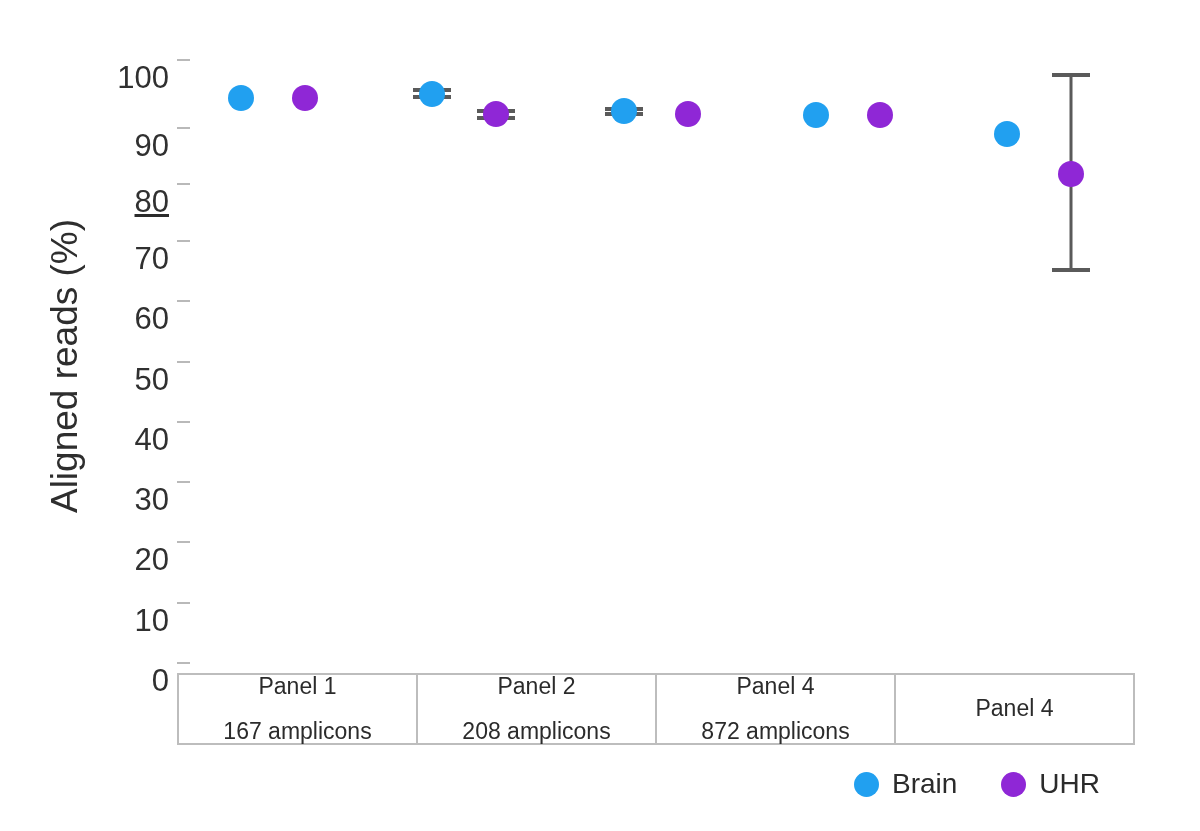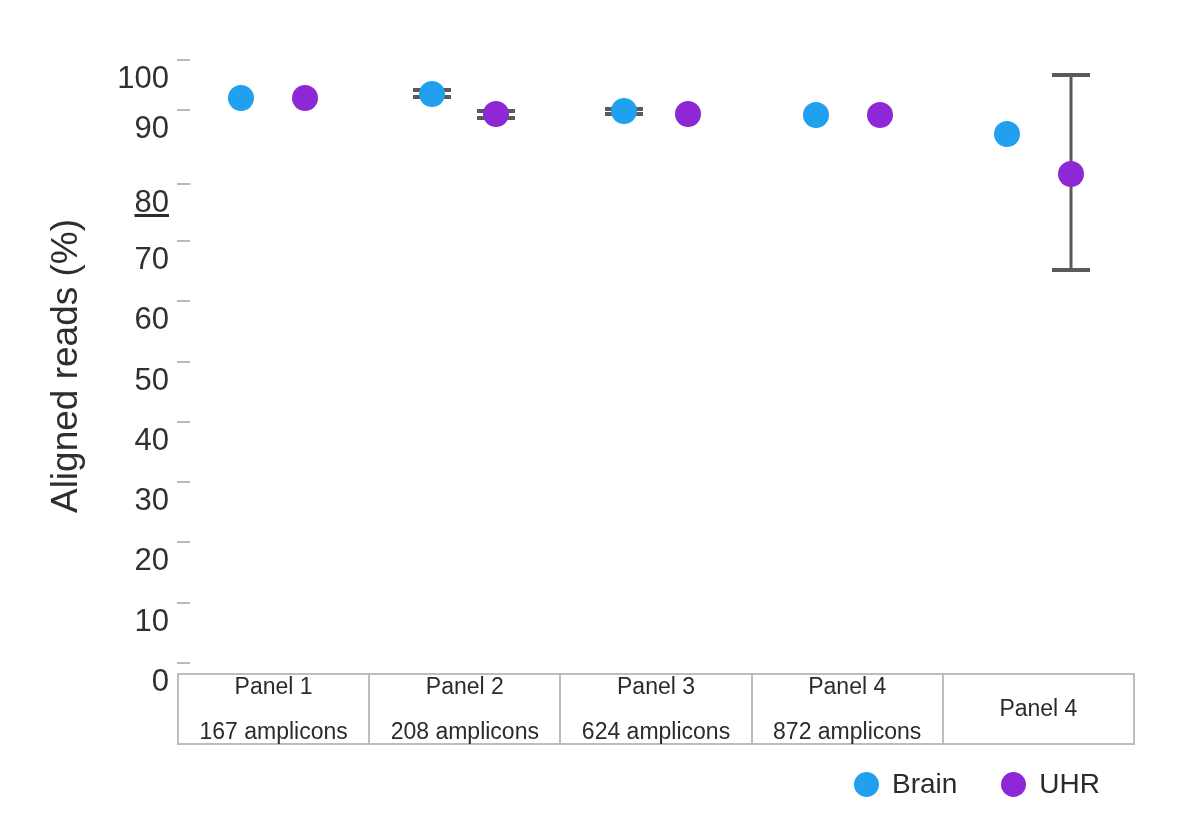"90" div.y-tick { top: 95px -> 113px }
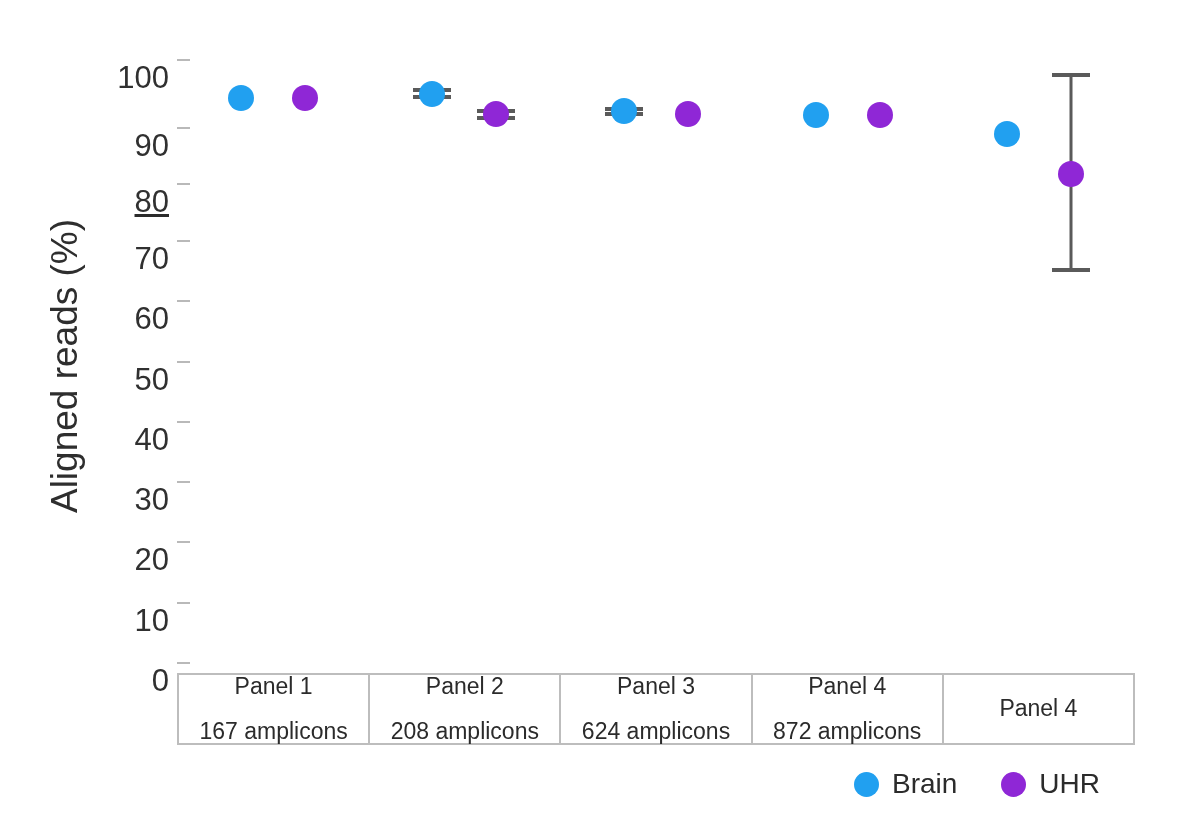"Panel 3" div.strip-cell { html: <div> <div>Panel 3</div> <div>624 amplicons</div> </div> -> none }
